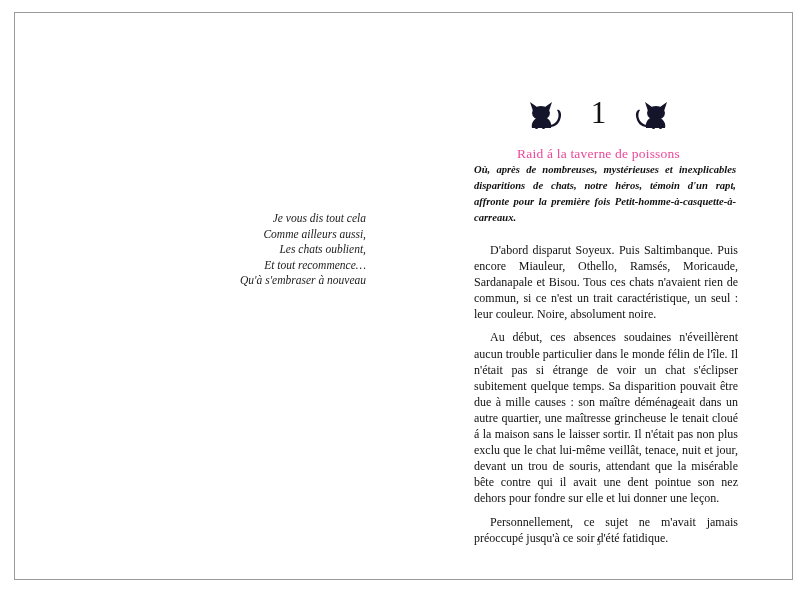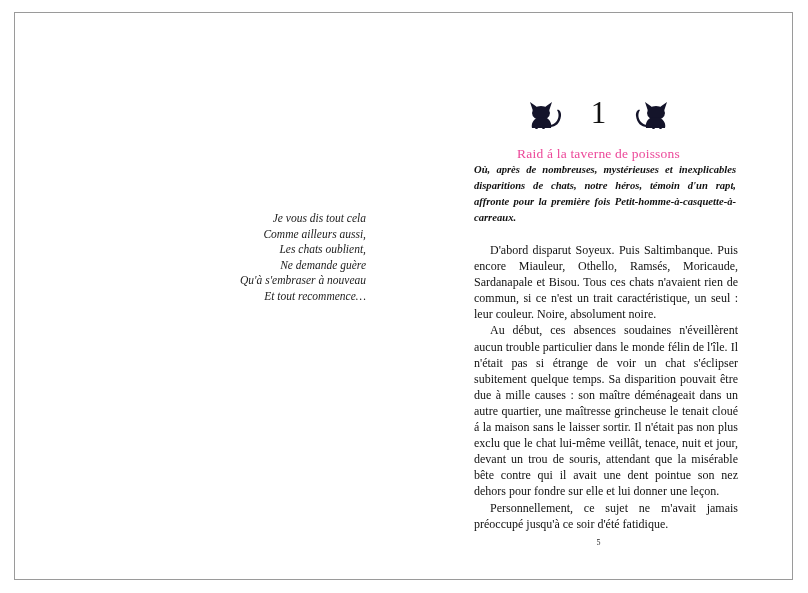"Ne demande guère" div { html: <div>Ne demande guère</div> -> none }
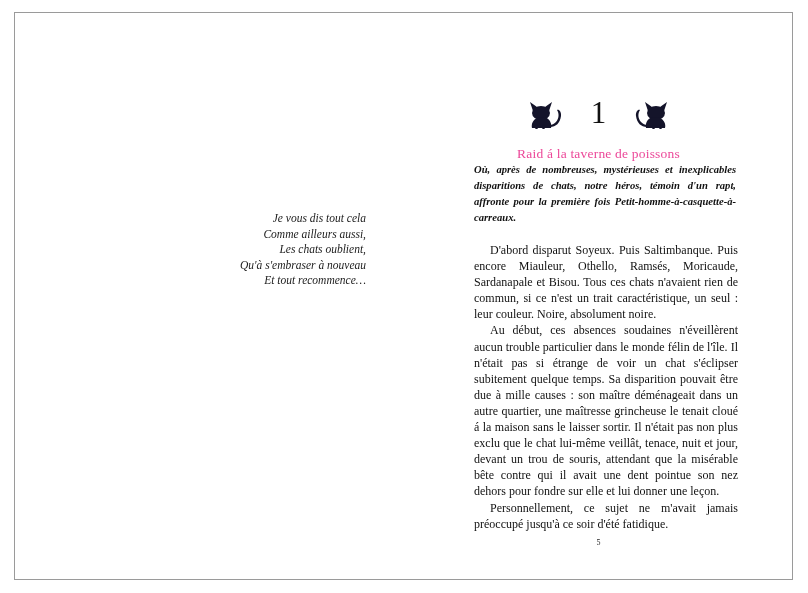"Qu'à s'embraser à nouveau" div { order: before "Et tout recommence…" -> after "Et tout recommence…" }
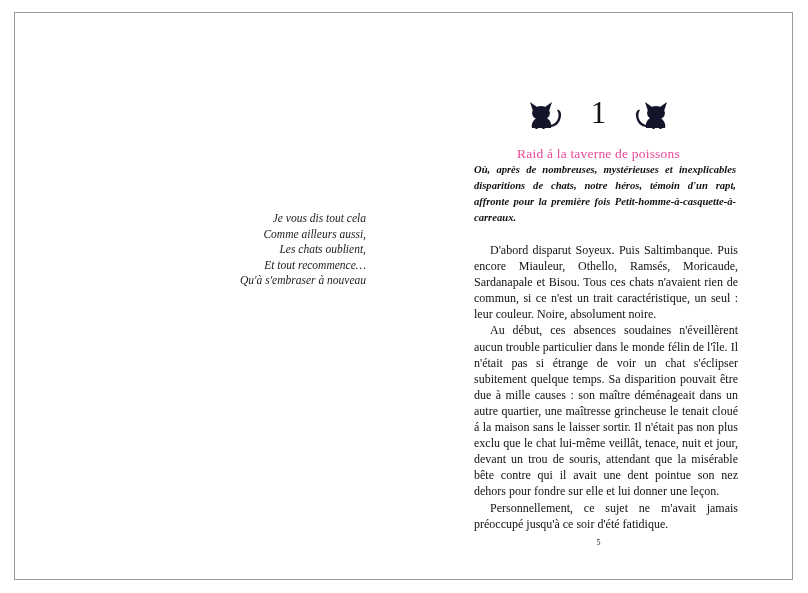"Au début, ces absences soudaines" .body-text p + p { margin-top: none -> 7px }
